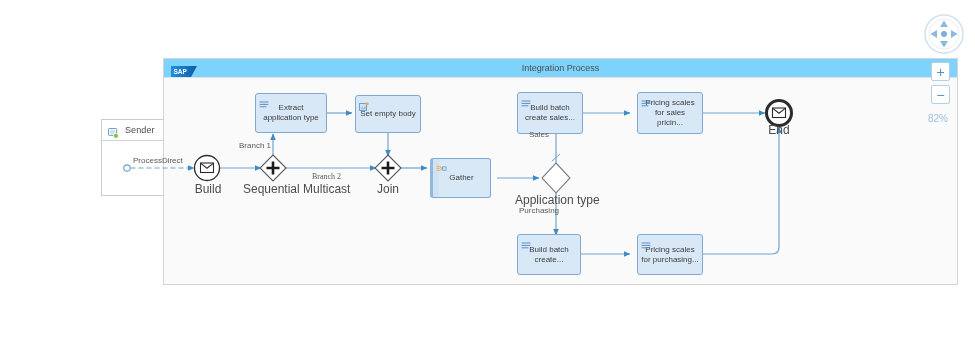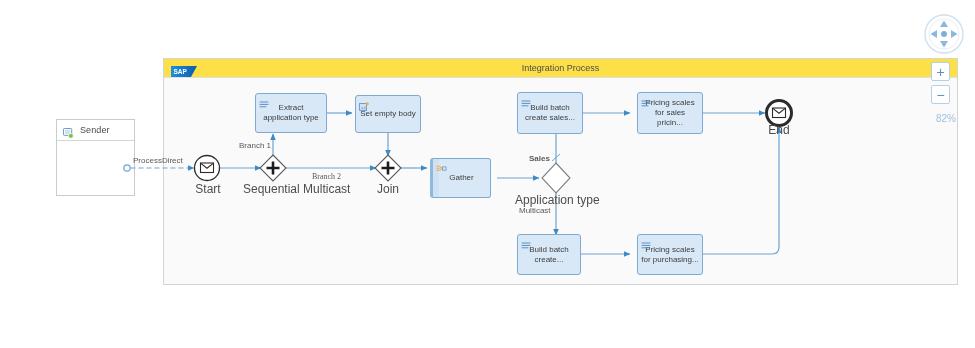"Integration Process" .pool-head { background: #fde047 -> #7dd3fc }
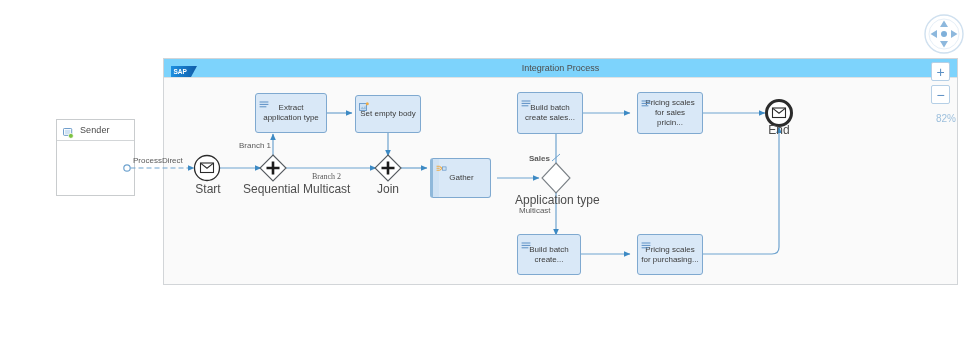"82%" .zoom-pct { margin-left: 8px -> none }
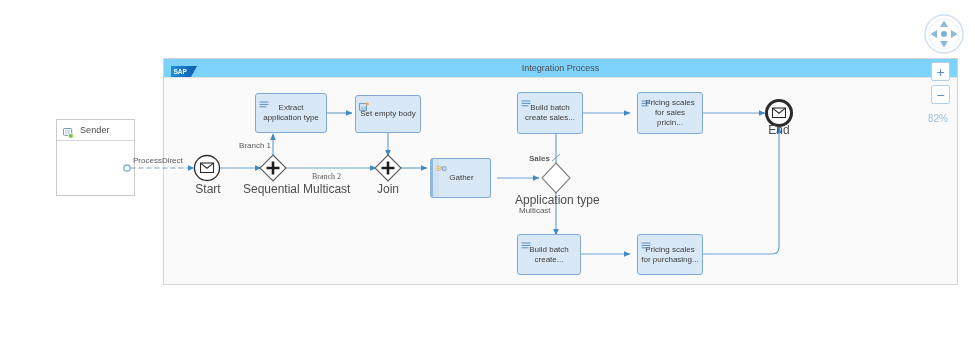"Sender" .participant { margin-left: none -> 45px }
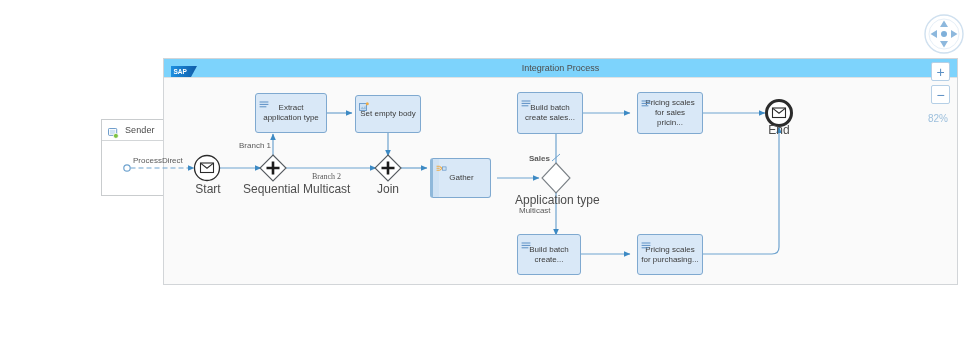"Sales" div.flab { font-weight: bold -> none; top: 154px -> 130px }
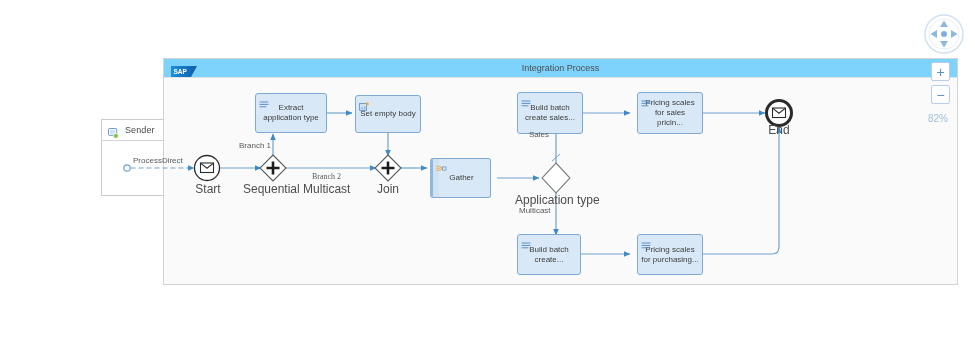"Start" div.elab { text: Start -> Build }
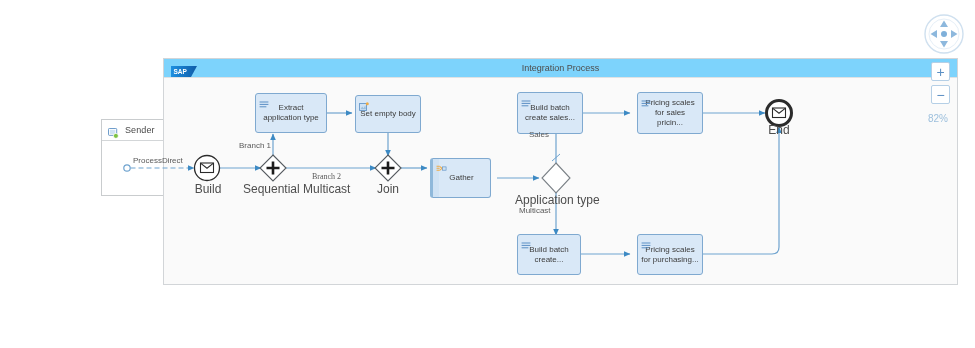"Multicast" div.flab { text: Multicast -> Purchasing }
